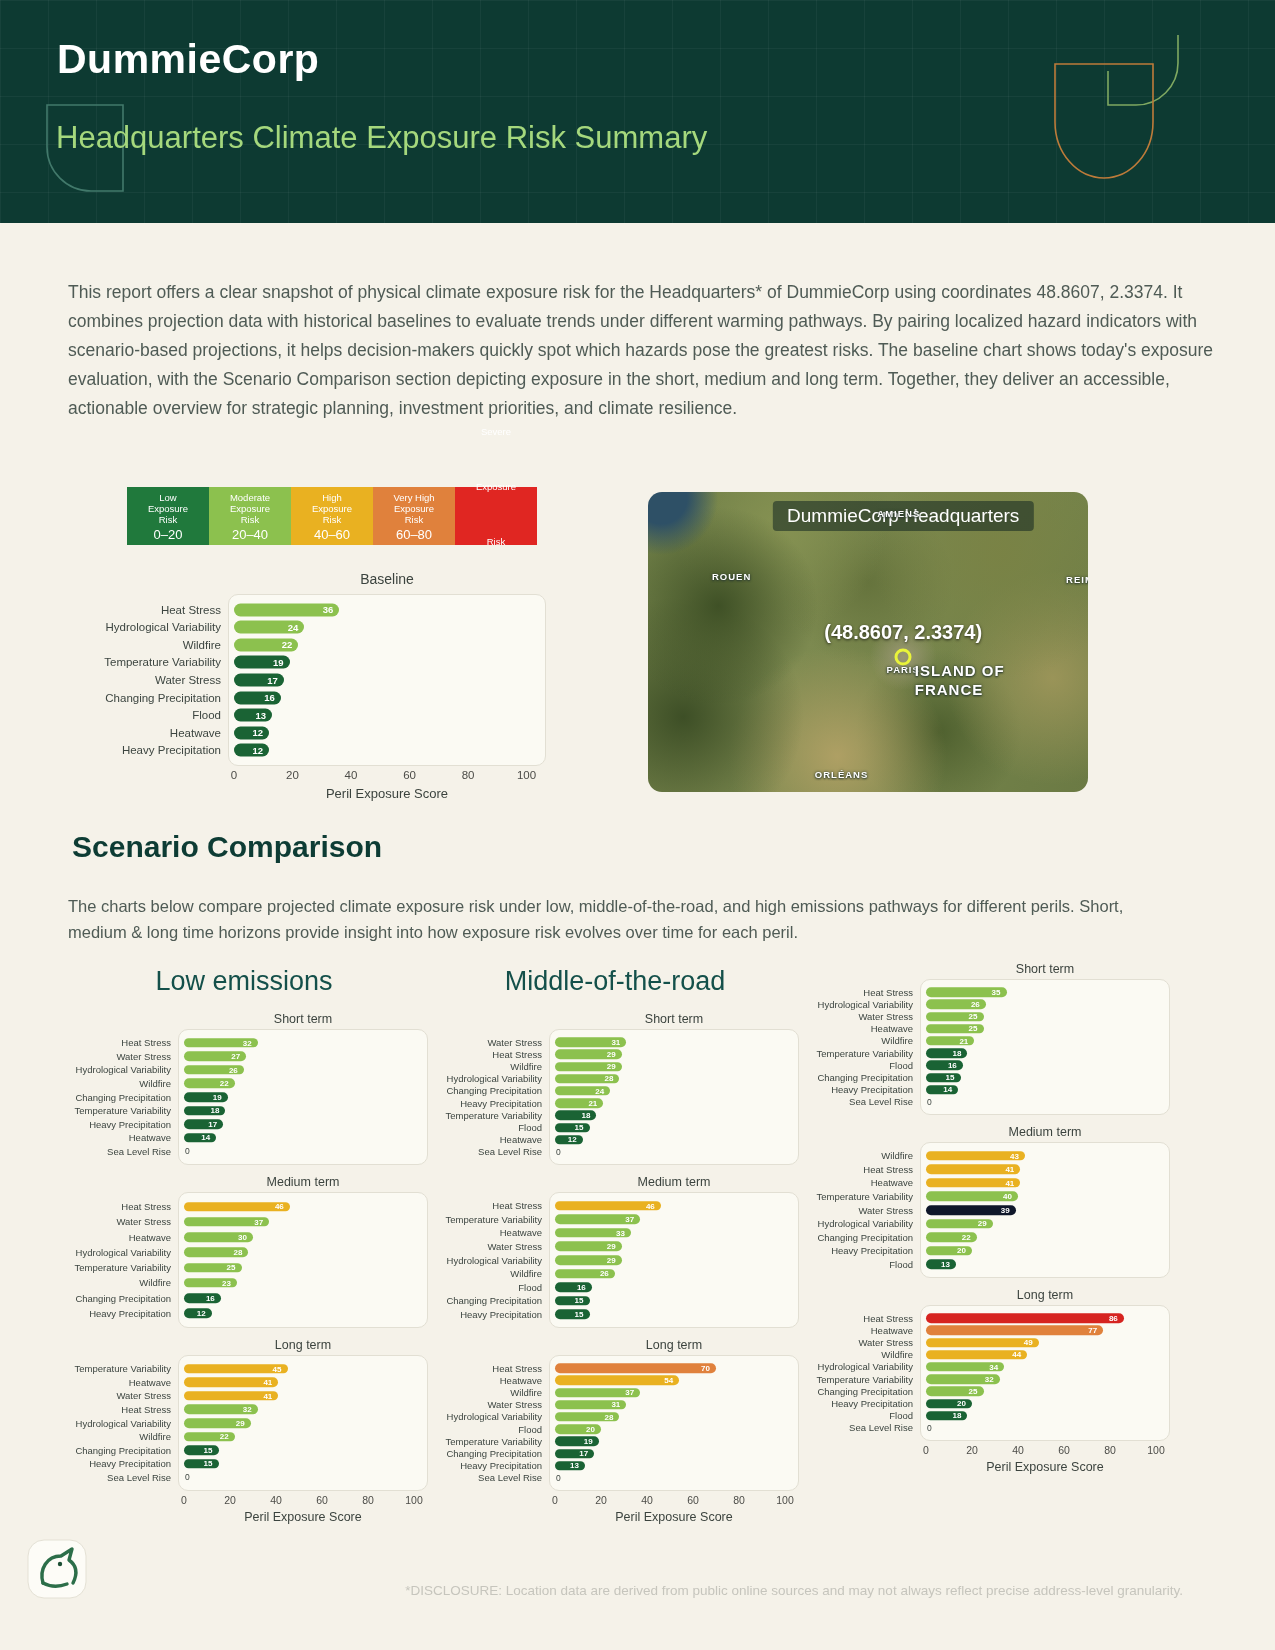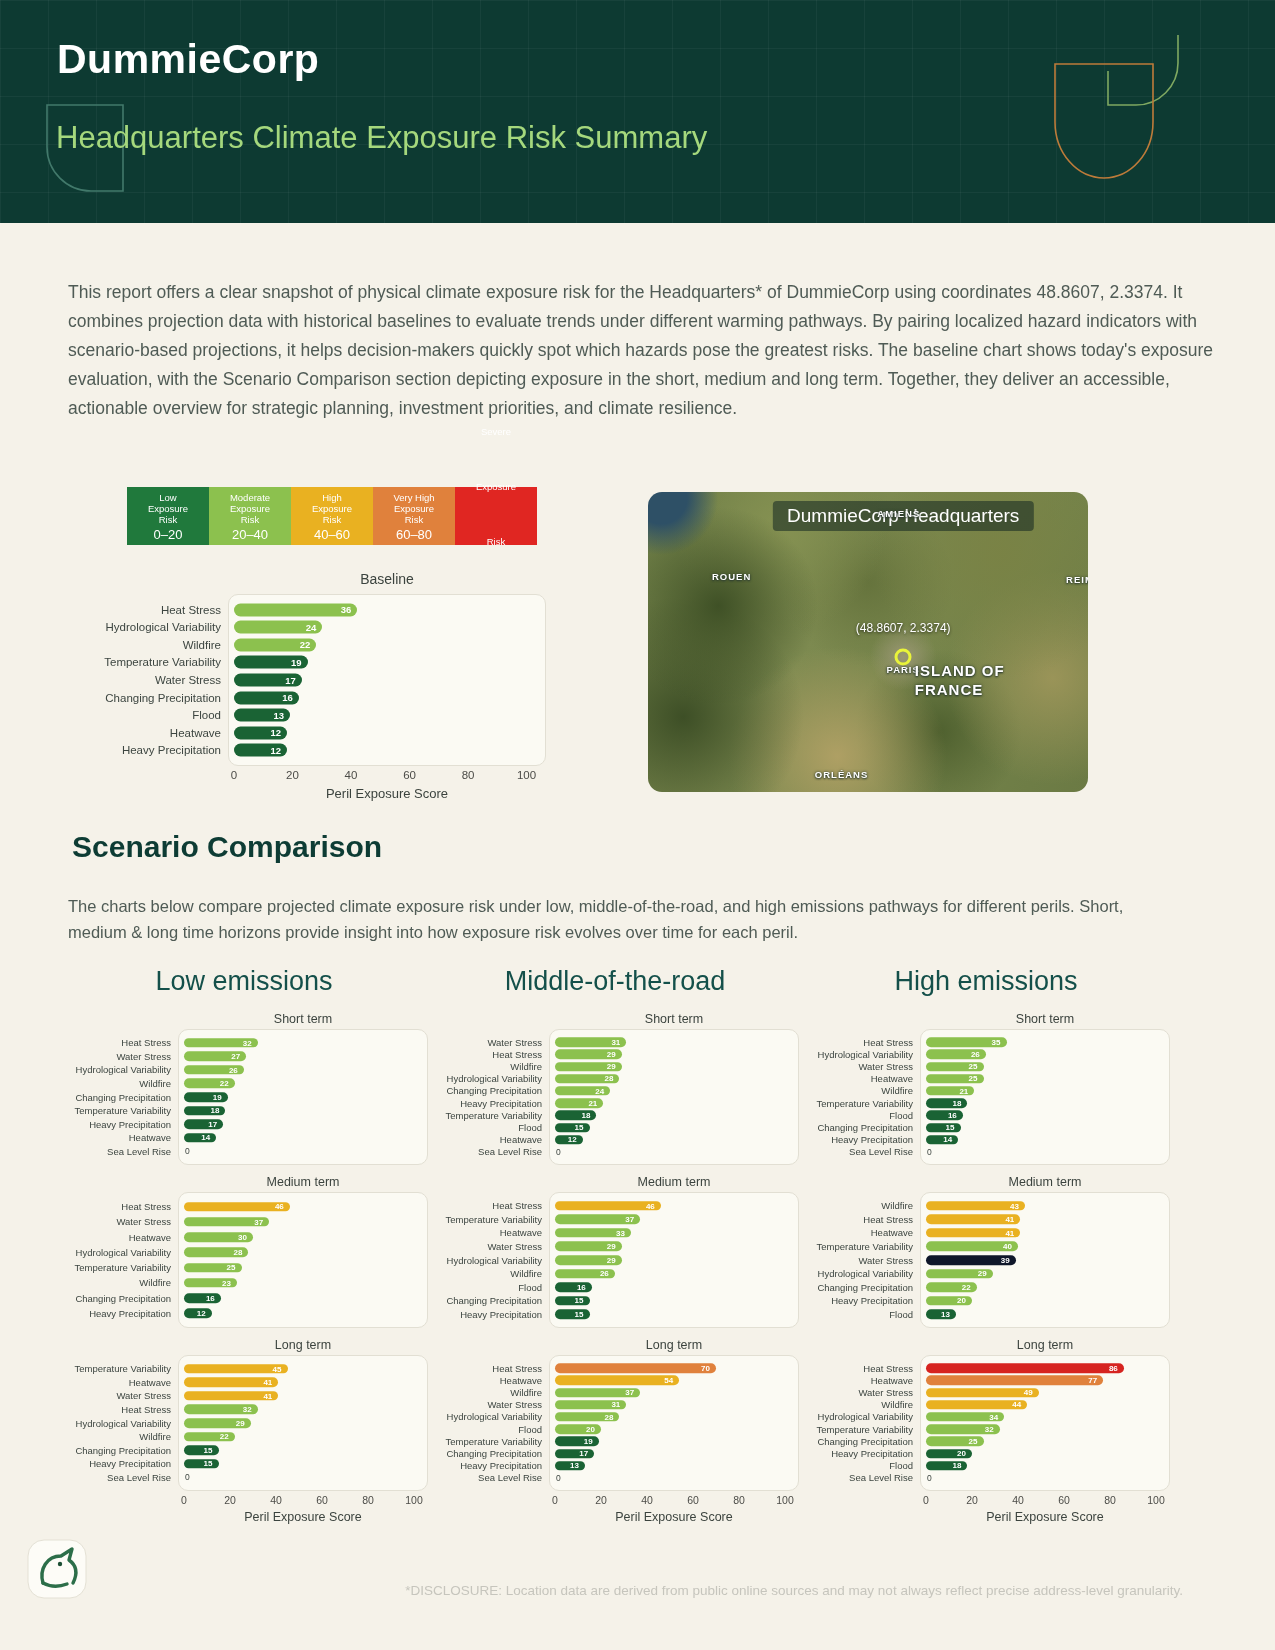"36" .chart--lg .bar { padding-left: 18px -> none }
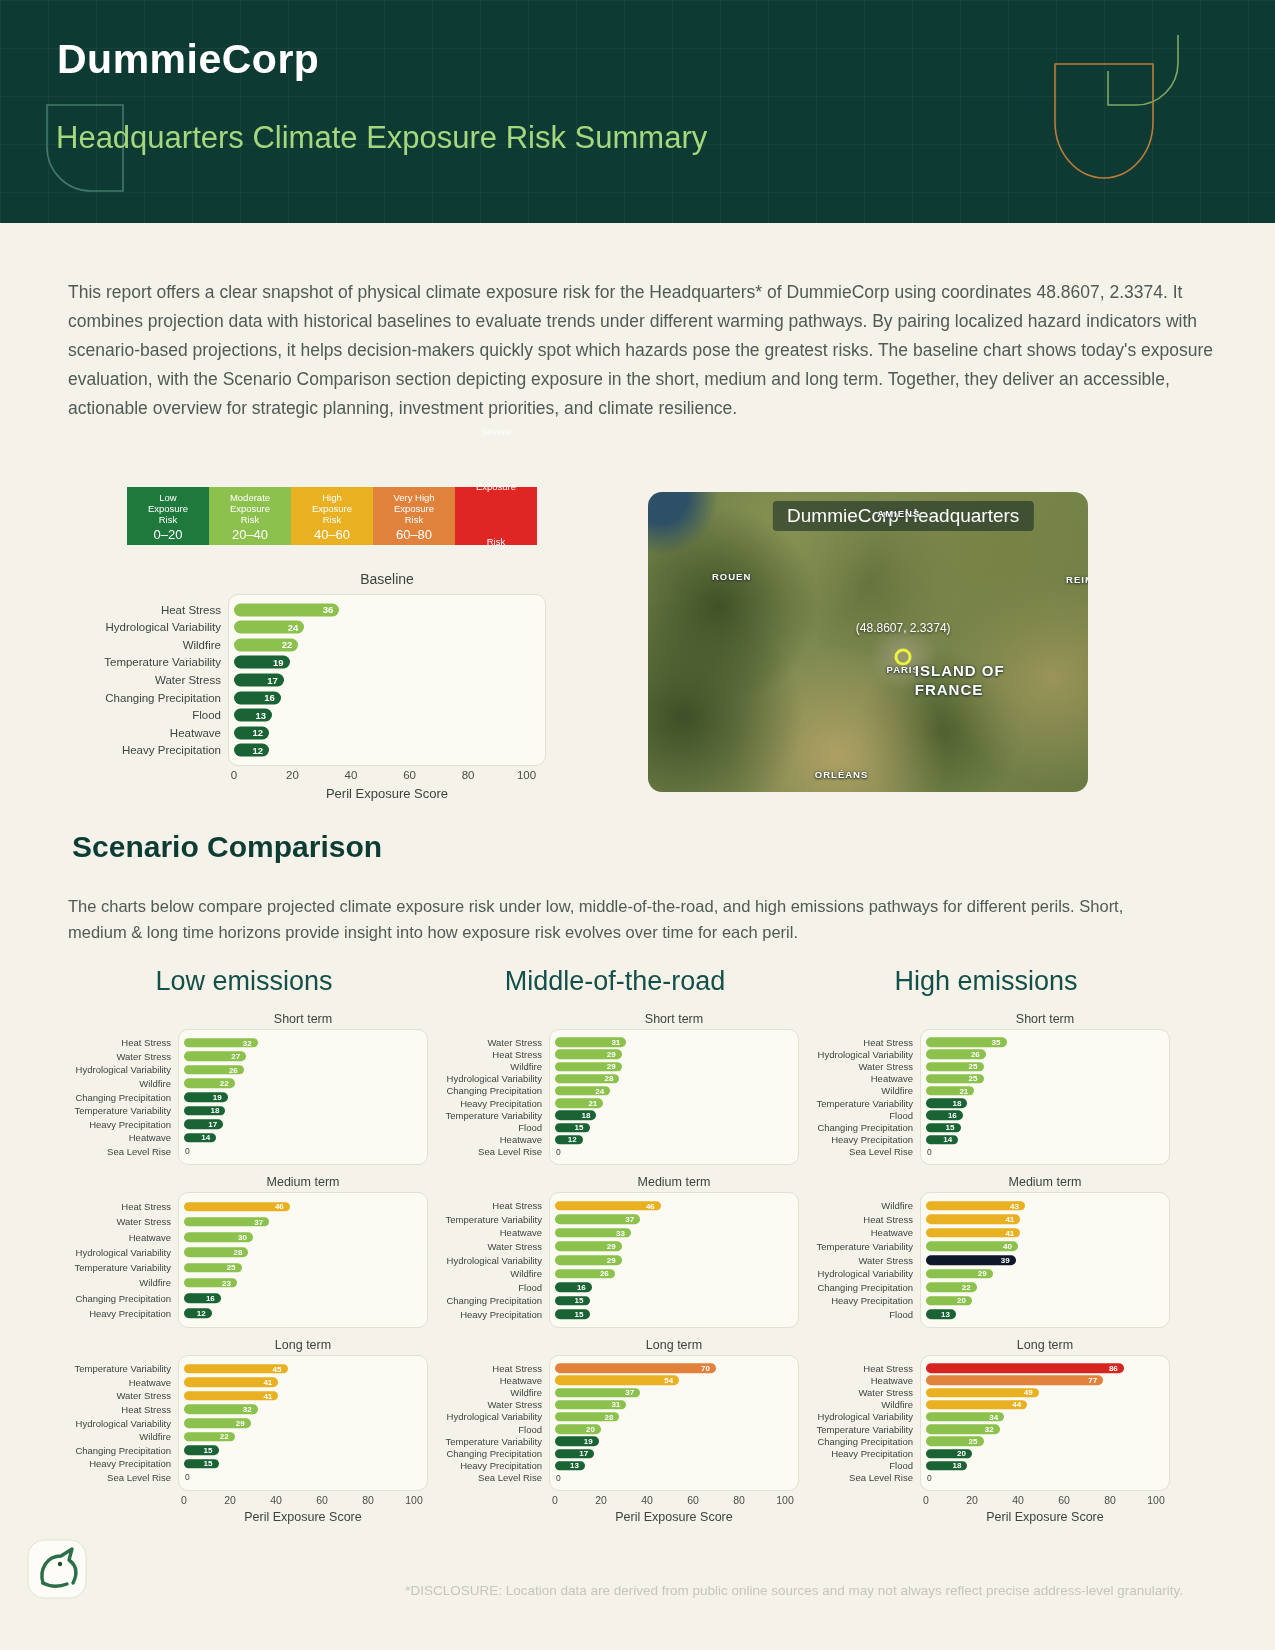"(48.8607, 2.3374)" .map-coords { font-size: 12px -> 20px; font-weight: none -> bold }
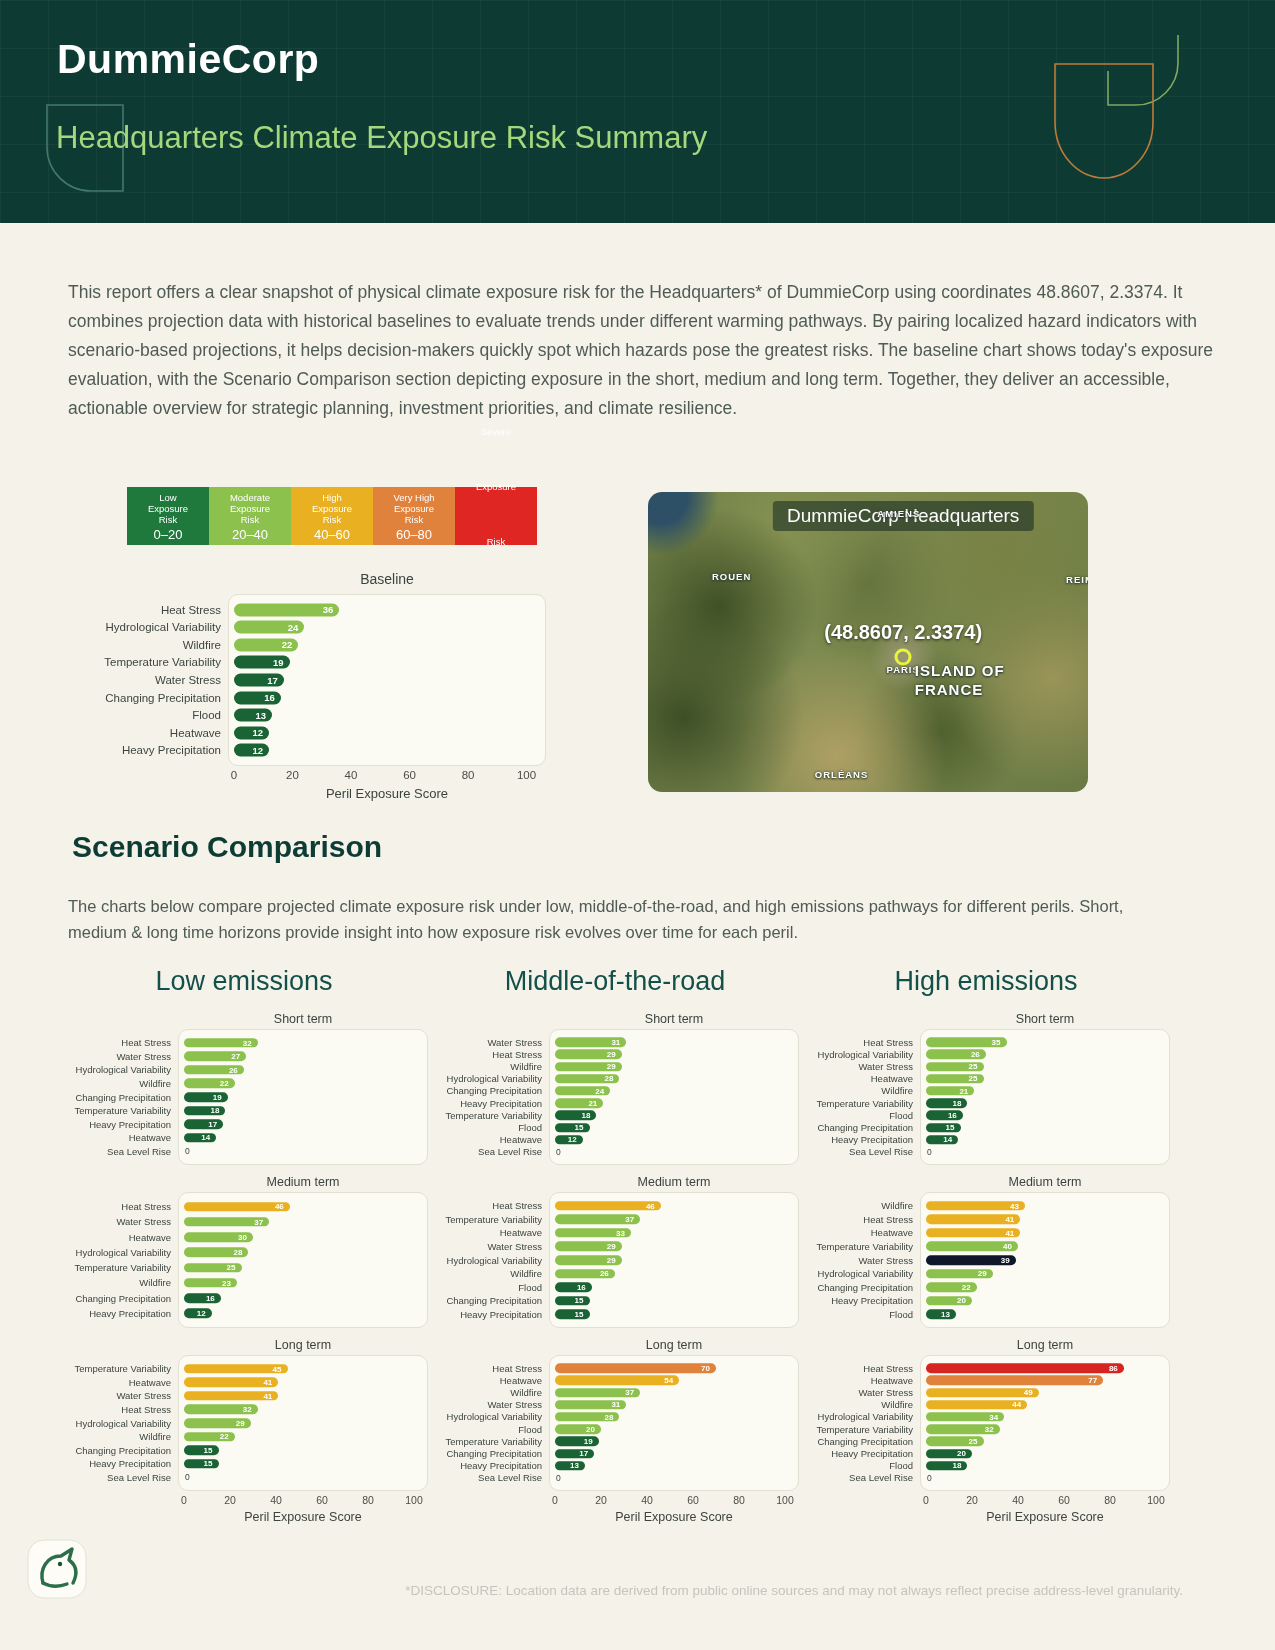"High emissions" div.col-title { html: <div>High emissions</div> -> none }
